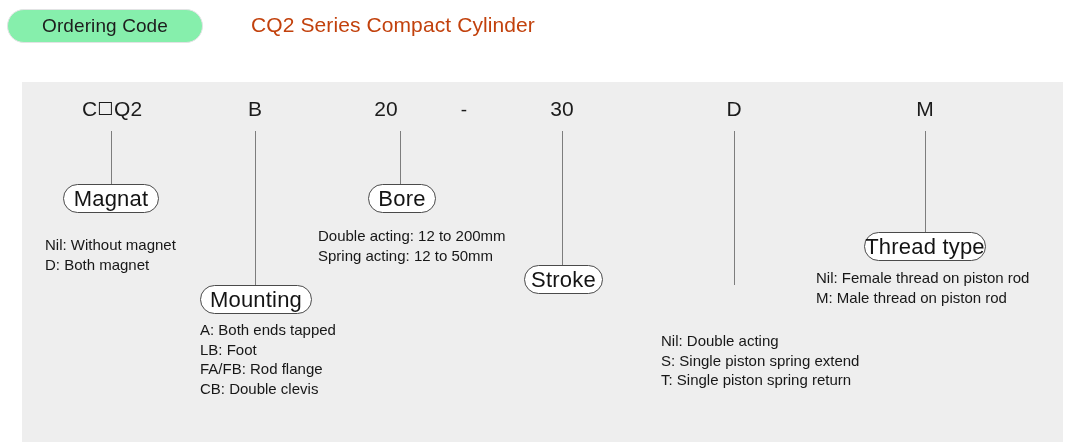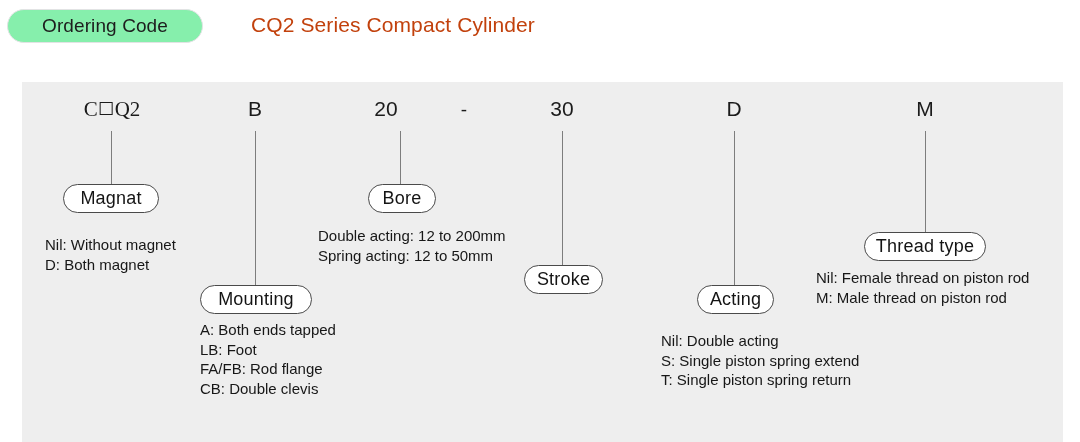"C Q2" div.code-token { font-family: Liberation Serif, serif -> none }
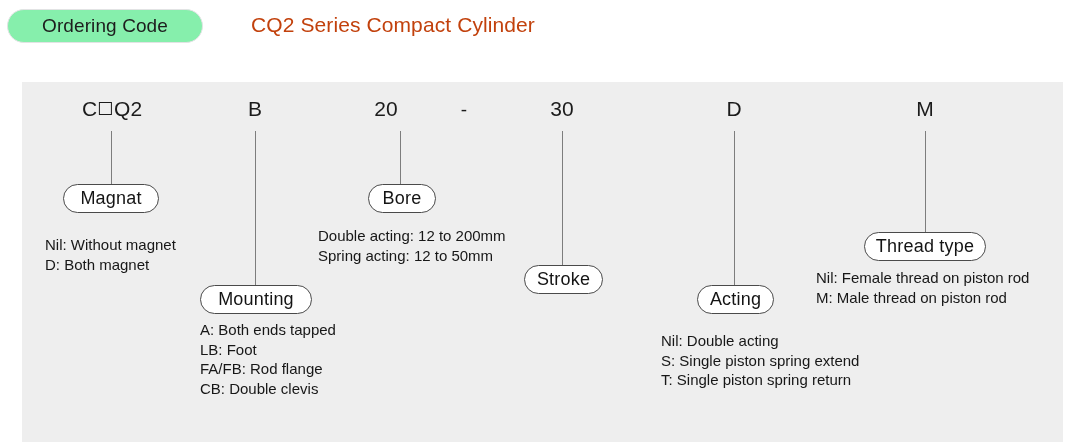"Magnat" .capsule .cap-text { font-size: 18px -> 22px }
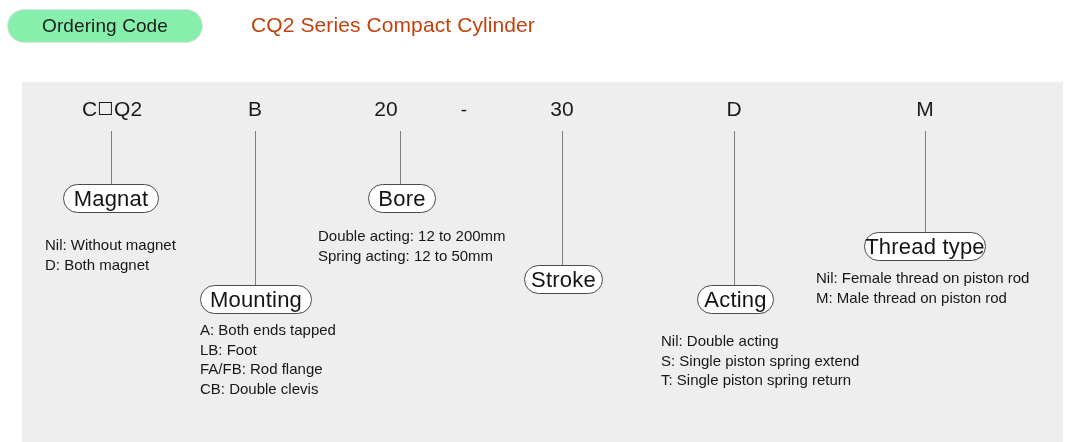"Acting" div.capsule { html: <div> <span>Acting</span> </div> -> none }
